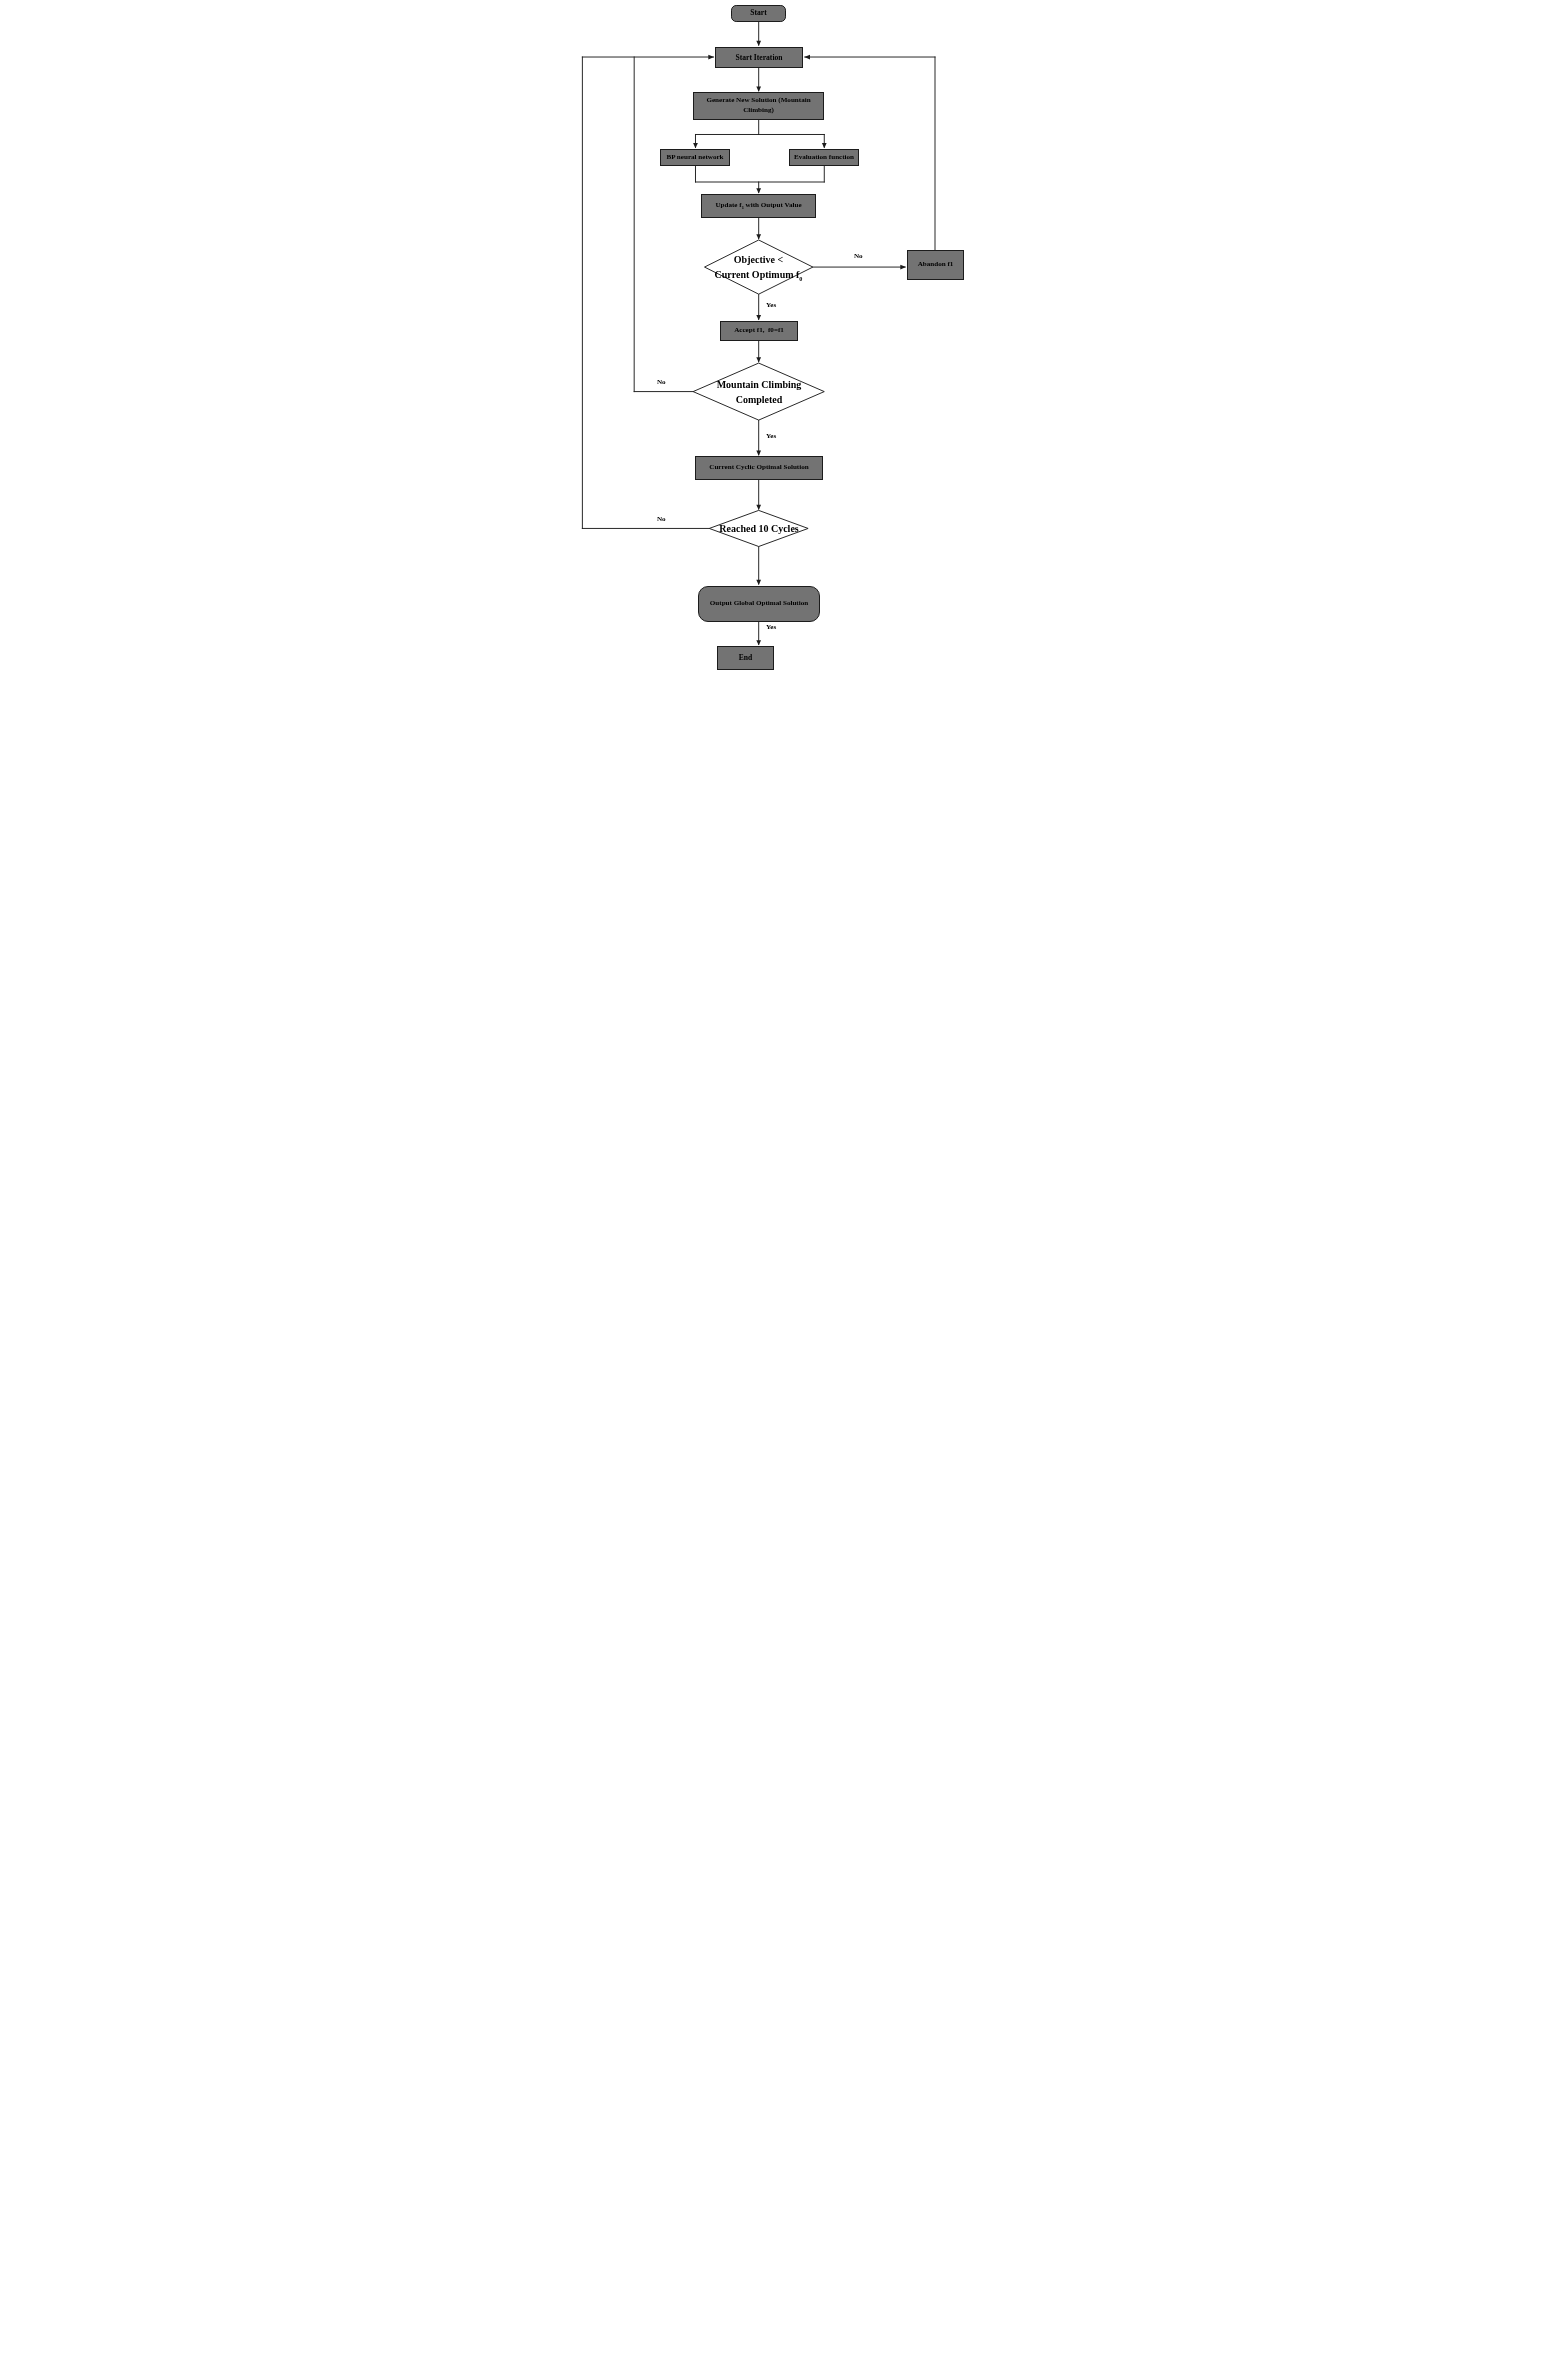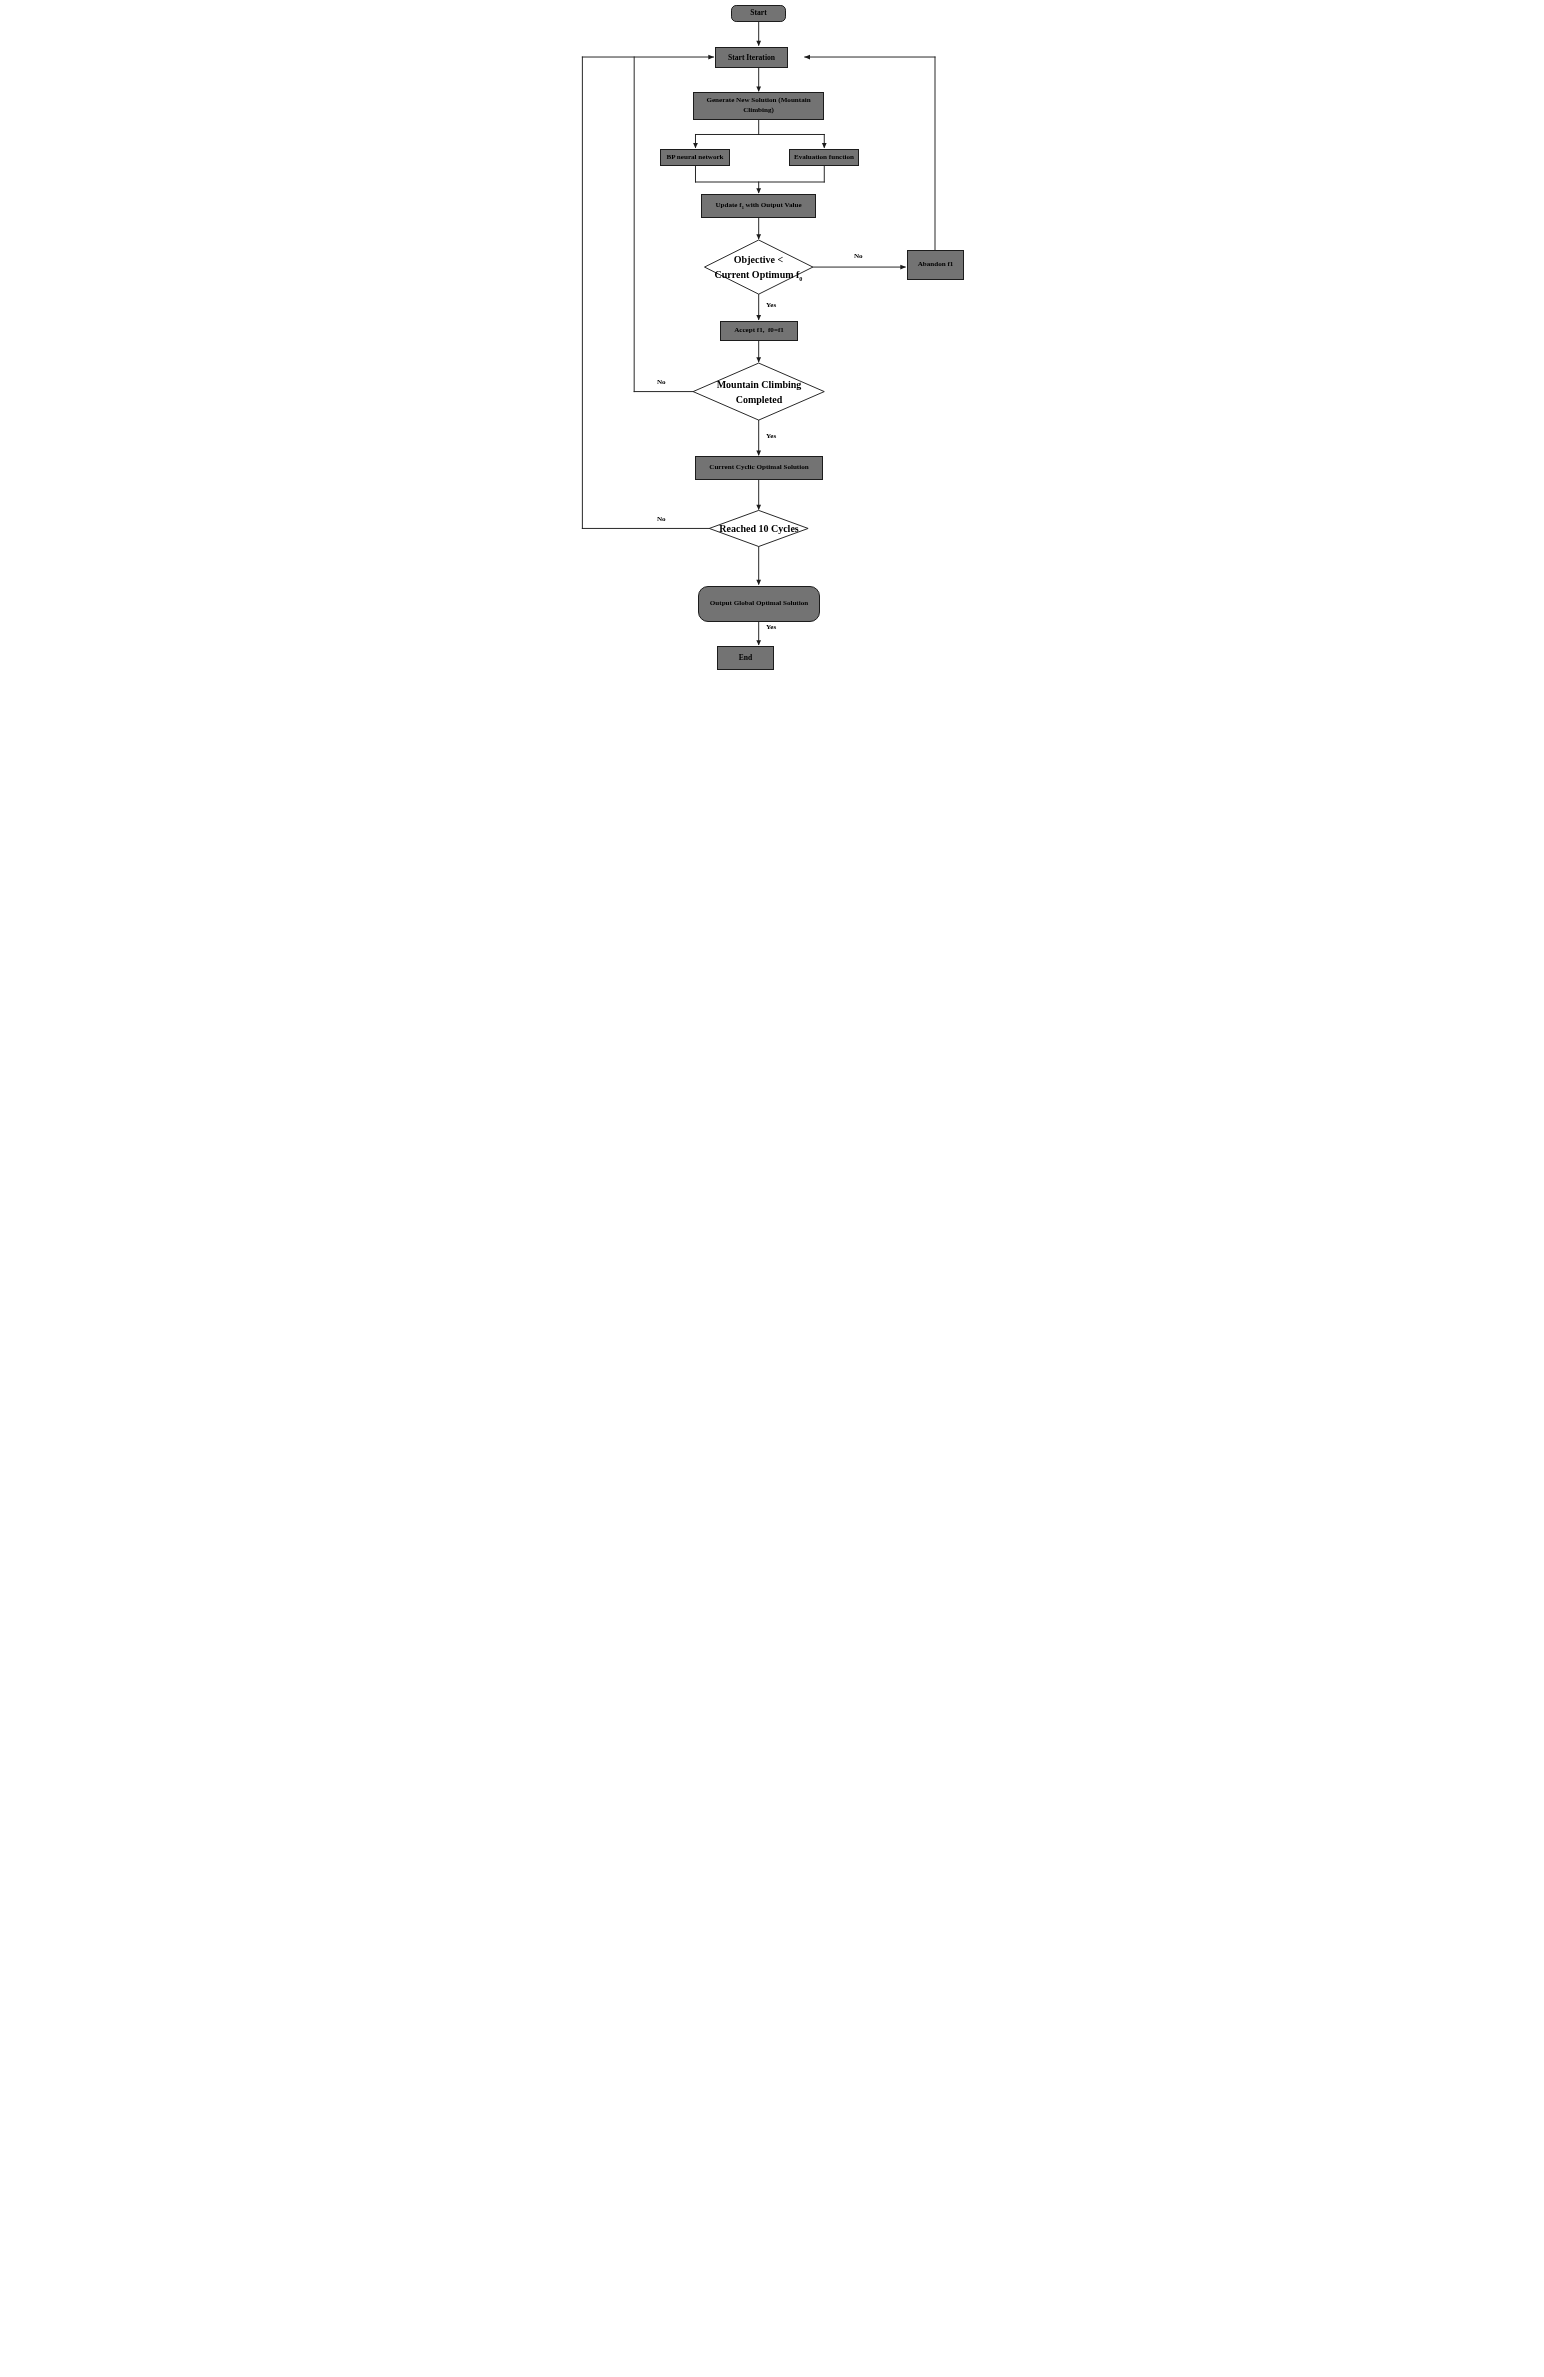"Start Iteration" div.node { width: 73px -> 88px }
